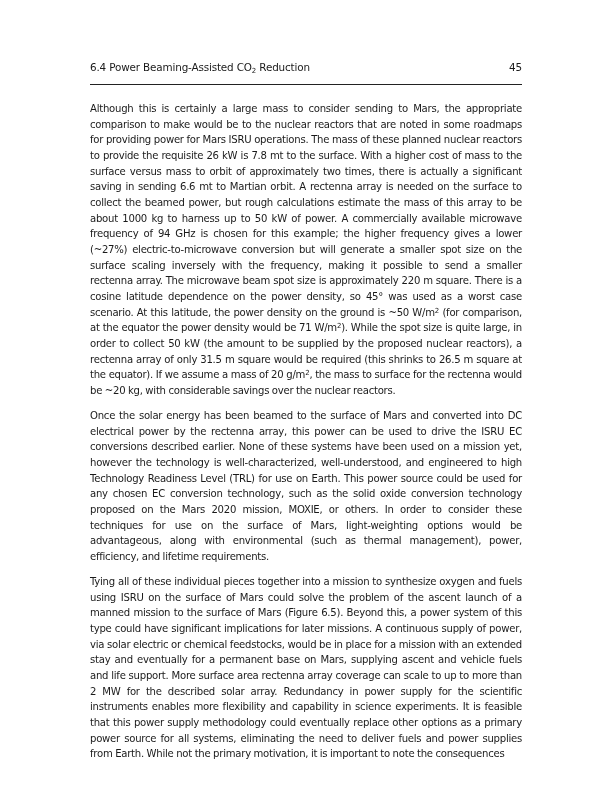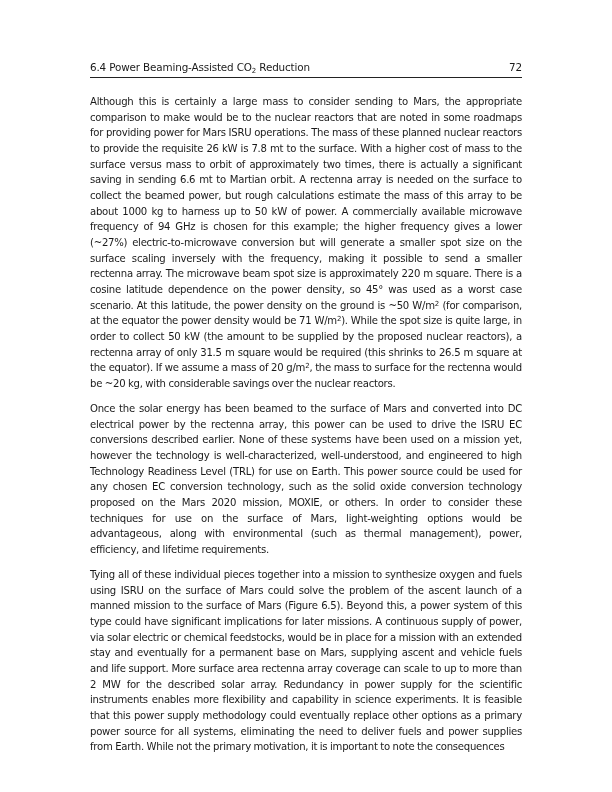"6.4 Power Beaming-Assisted CO2 Reduction" .running-head { padding-bottom: 3px -> 10px }
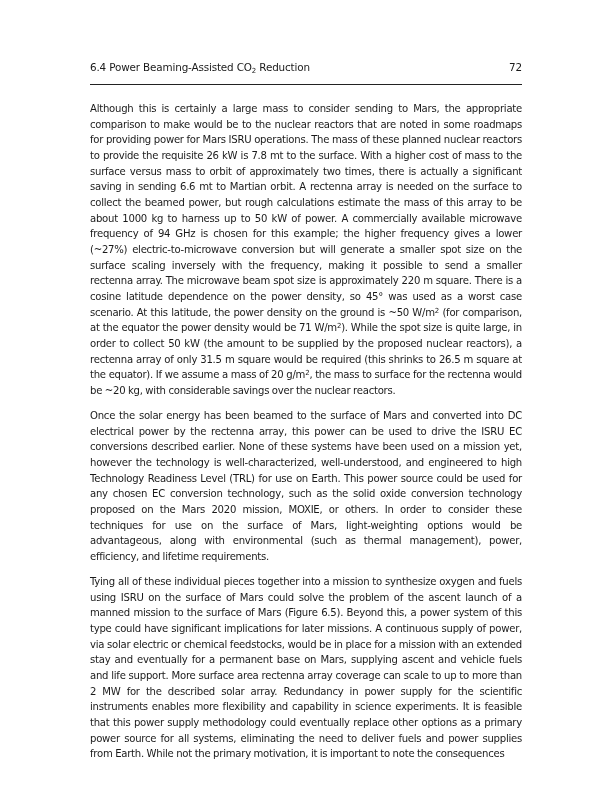"72" span { text: 72 -> 45 }
